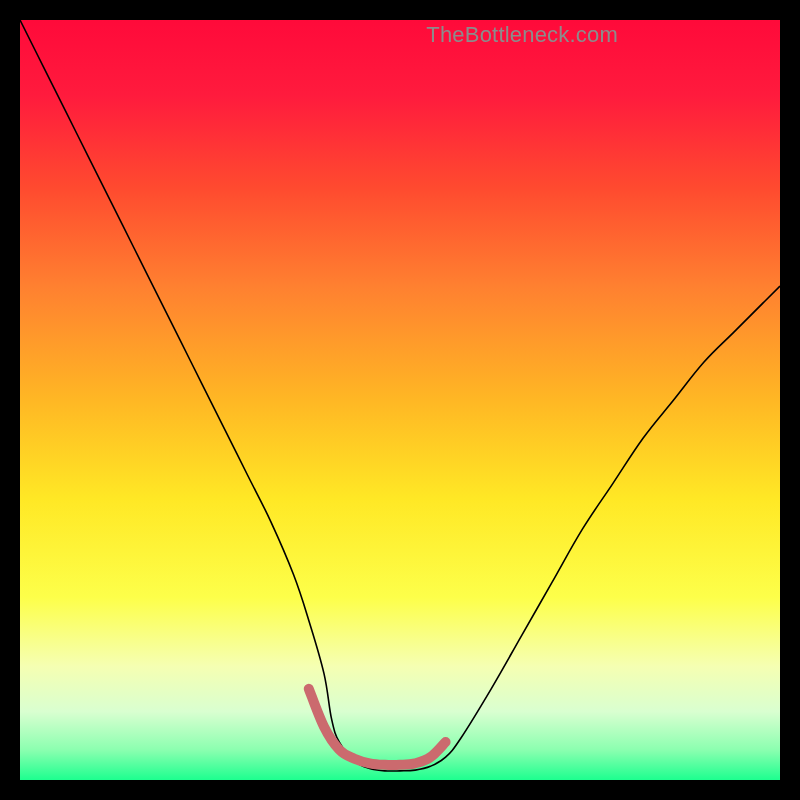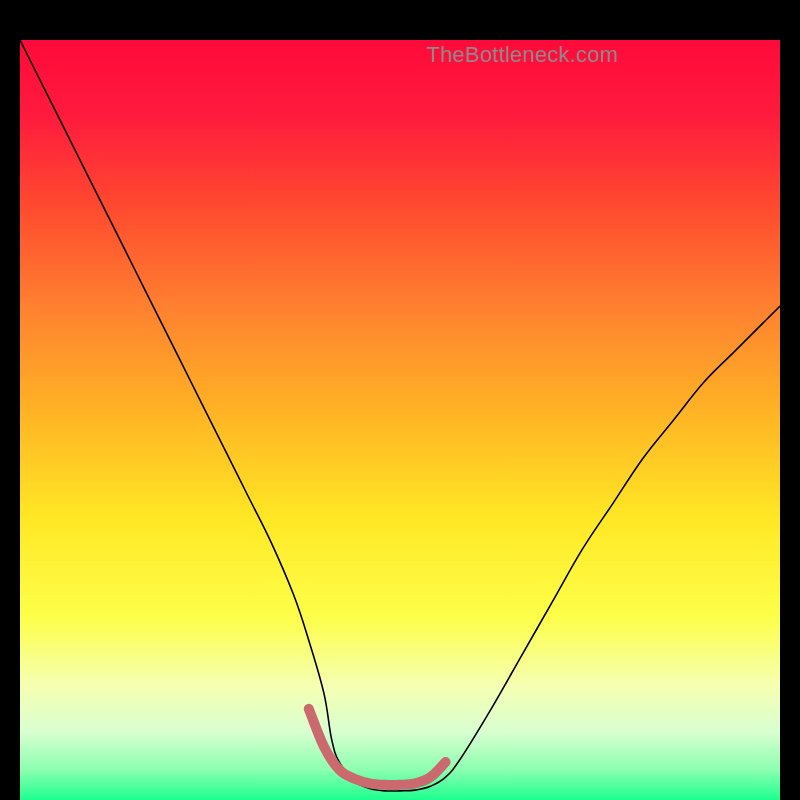"TheBottleneck.com" .frame { margin-top: 20px -> none }
